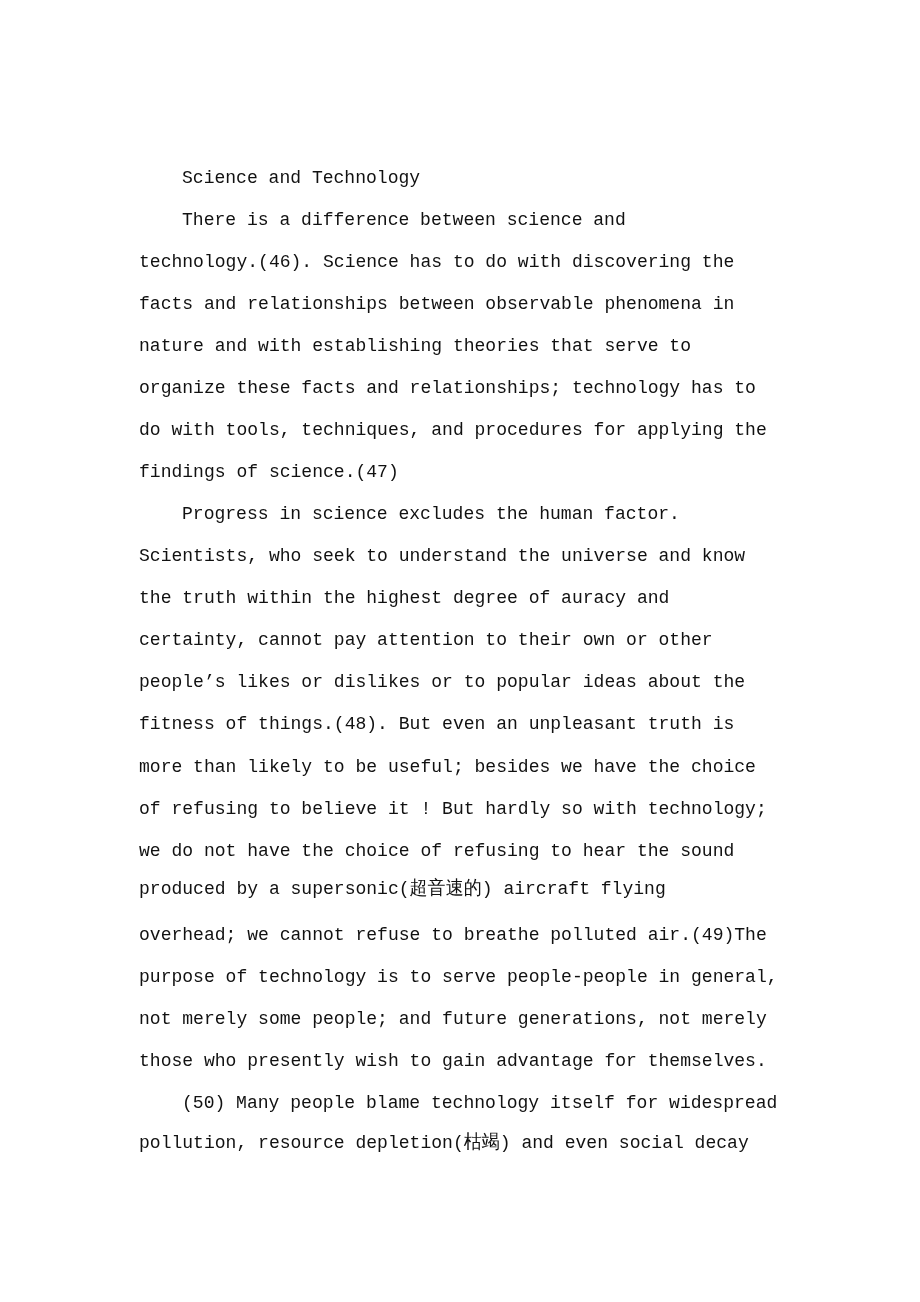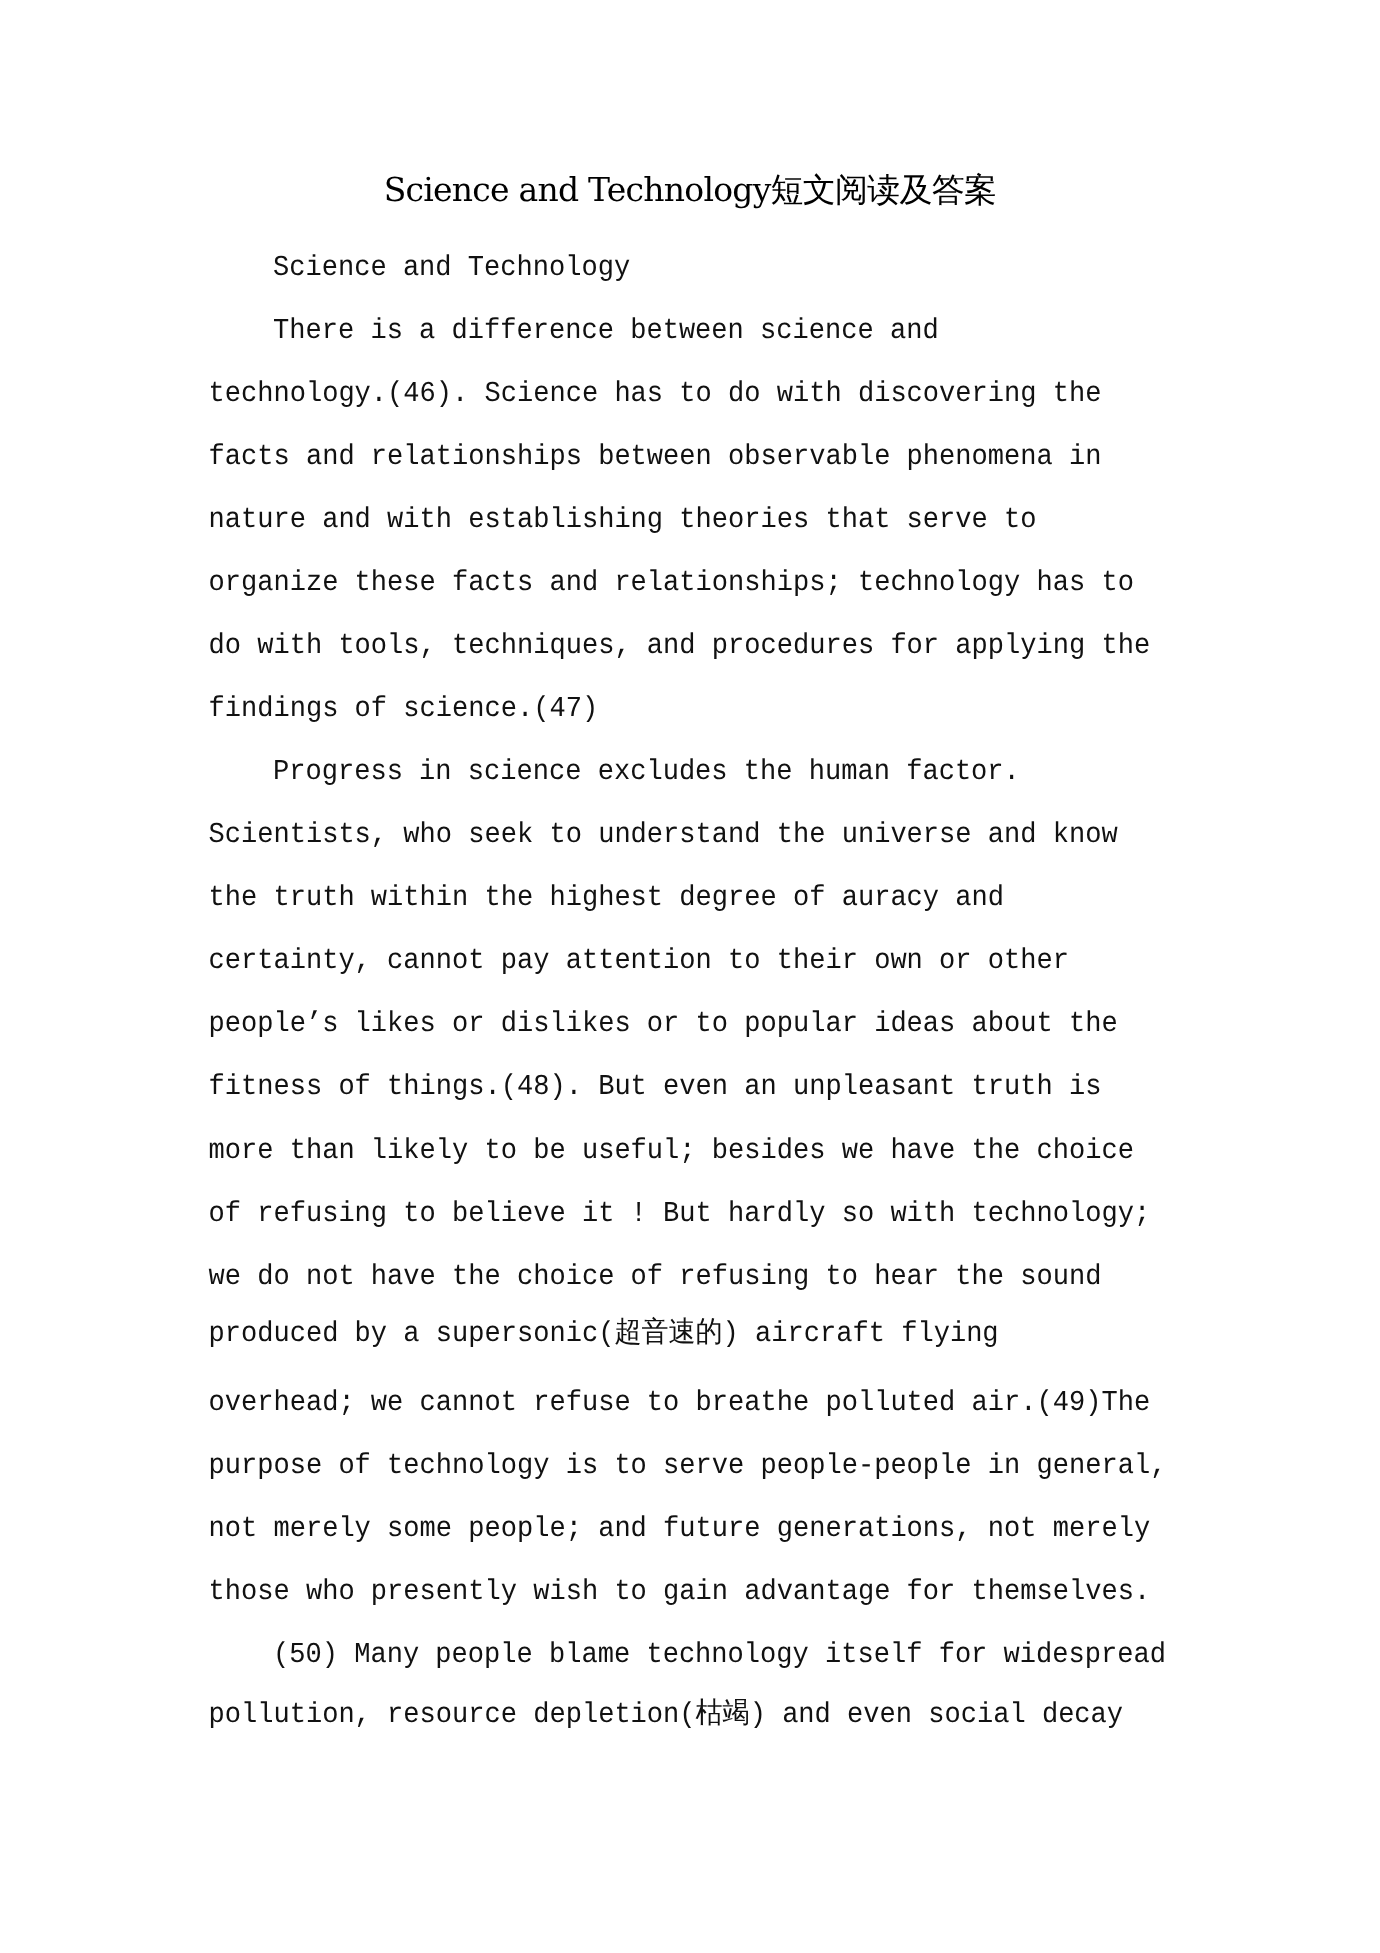"Science and Technology短文阅读及答案" div.title { html: <div>Science and Technology短文阅读及答案</div> -> none }
